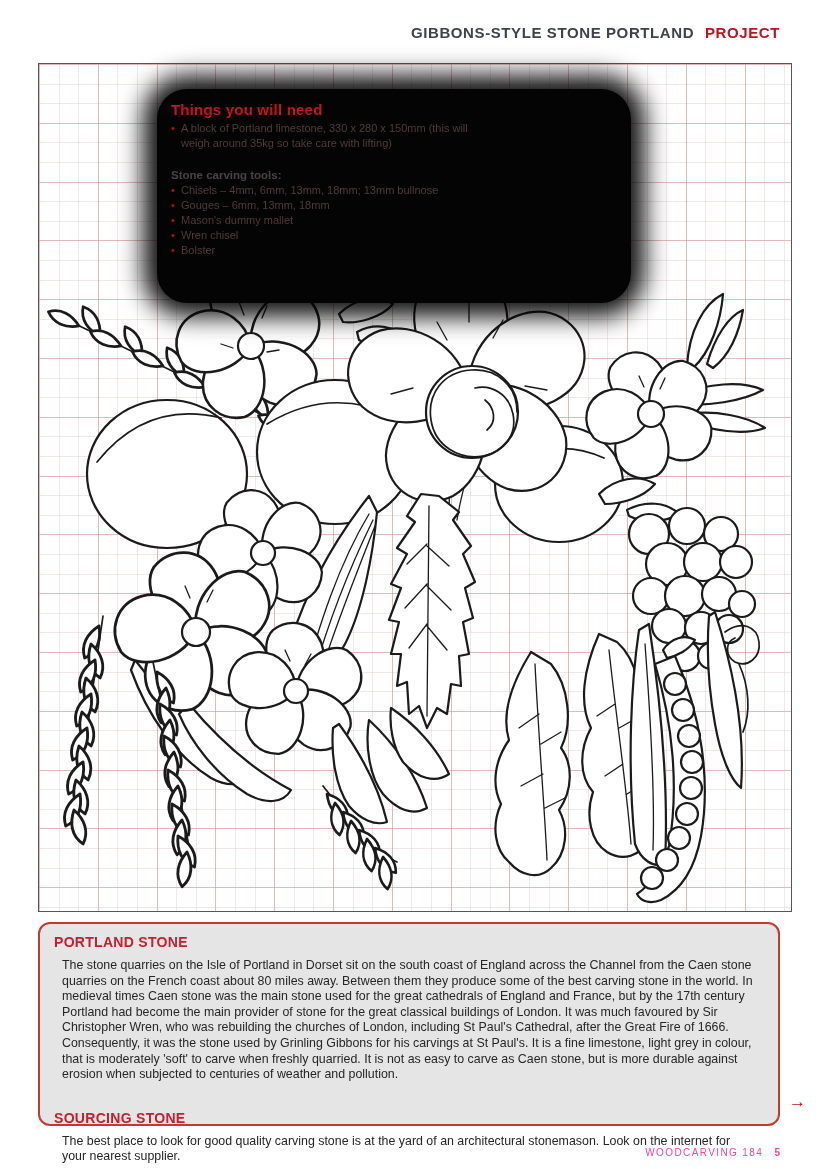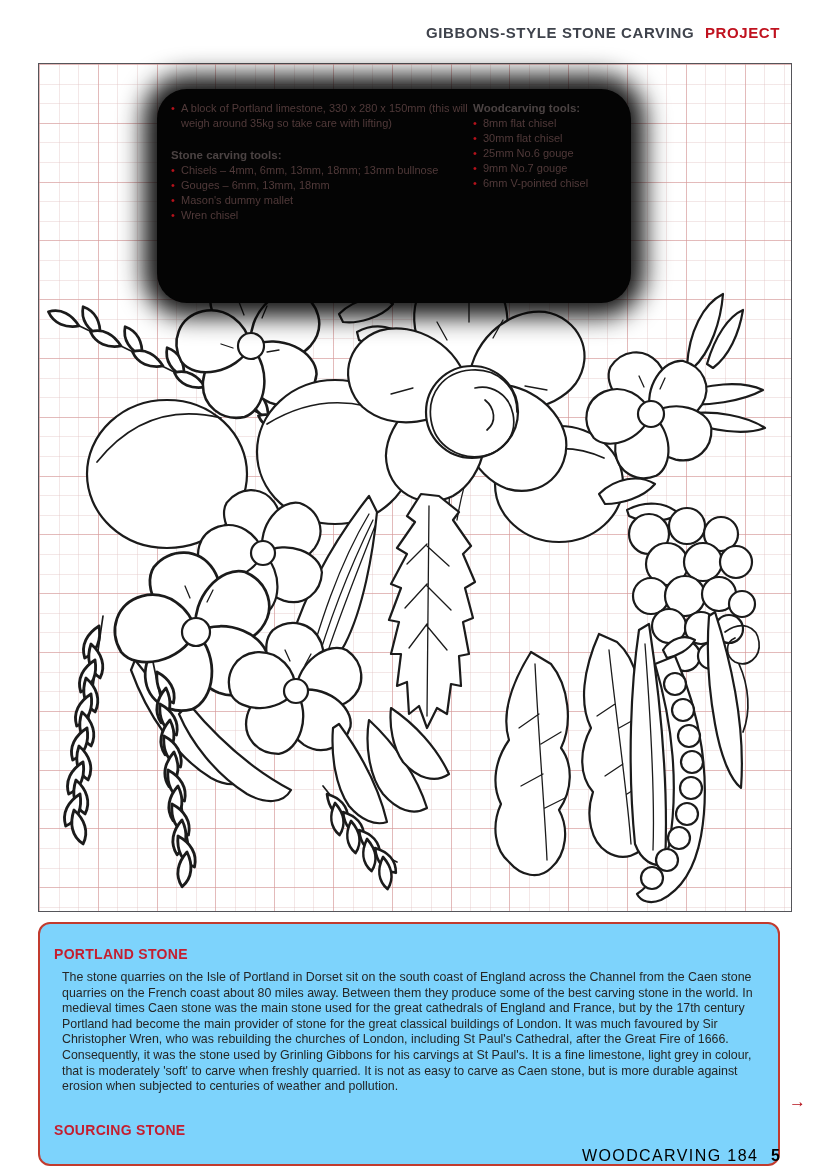"GIBBONS-STYLE STONE CARVING" span { text: CARVING -> PORTLAND }
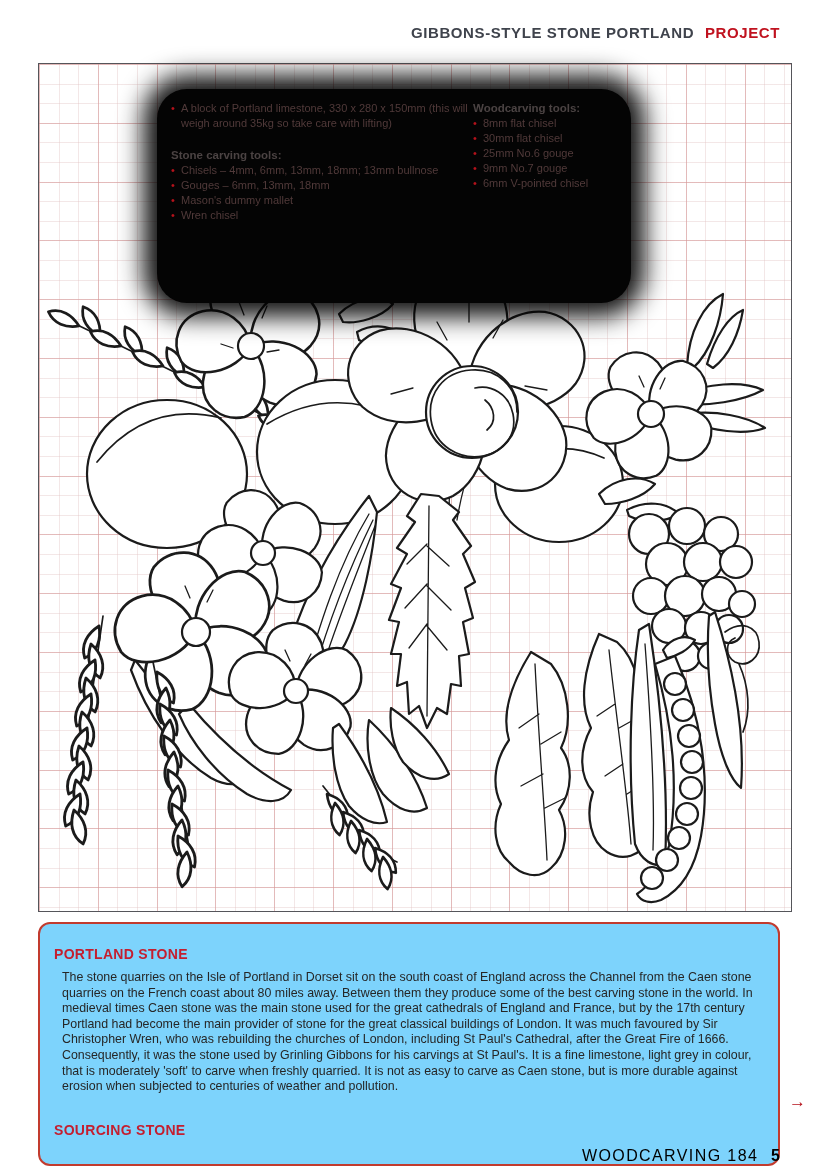"Things you will need" h2 { html: none -> <h2>Things you will need</h2> }
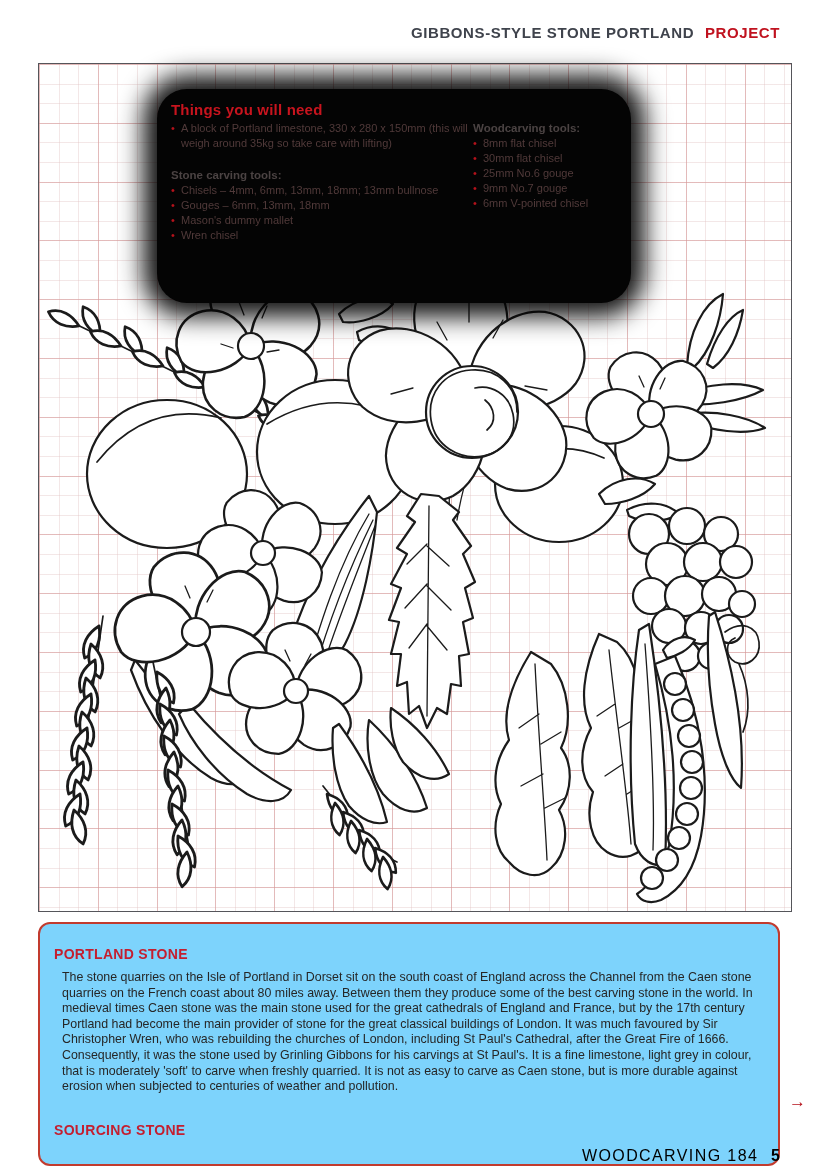"Woodcarving tools:" div.col-r { html: <div> <div>Woodcarving tools:</div> <ul> <li>8mm flat chisel</li> <li>30mm flat chisel</li> <li>25mm No.6 gouge</li> <li>9mm No.7 gouge</li> <li>6mm V-pointed chisel</li> </ul> </div> -> none }
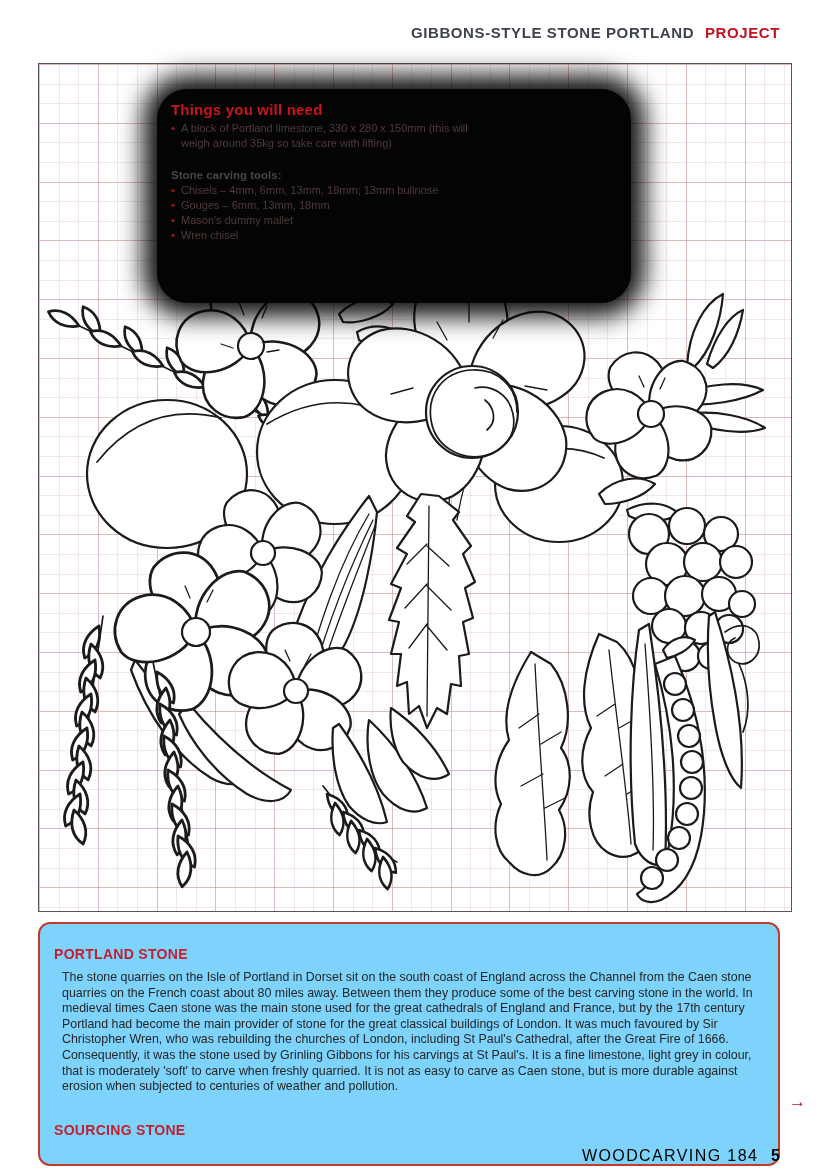"Bolster" li { html: none -> <li>Bolster</li> }
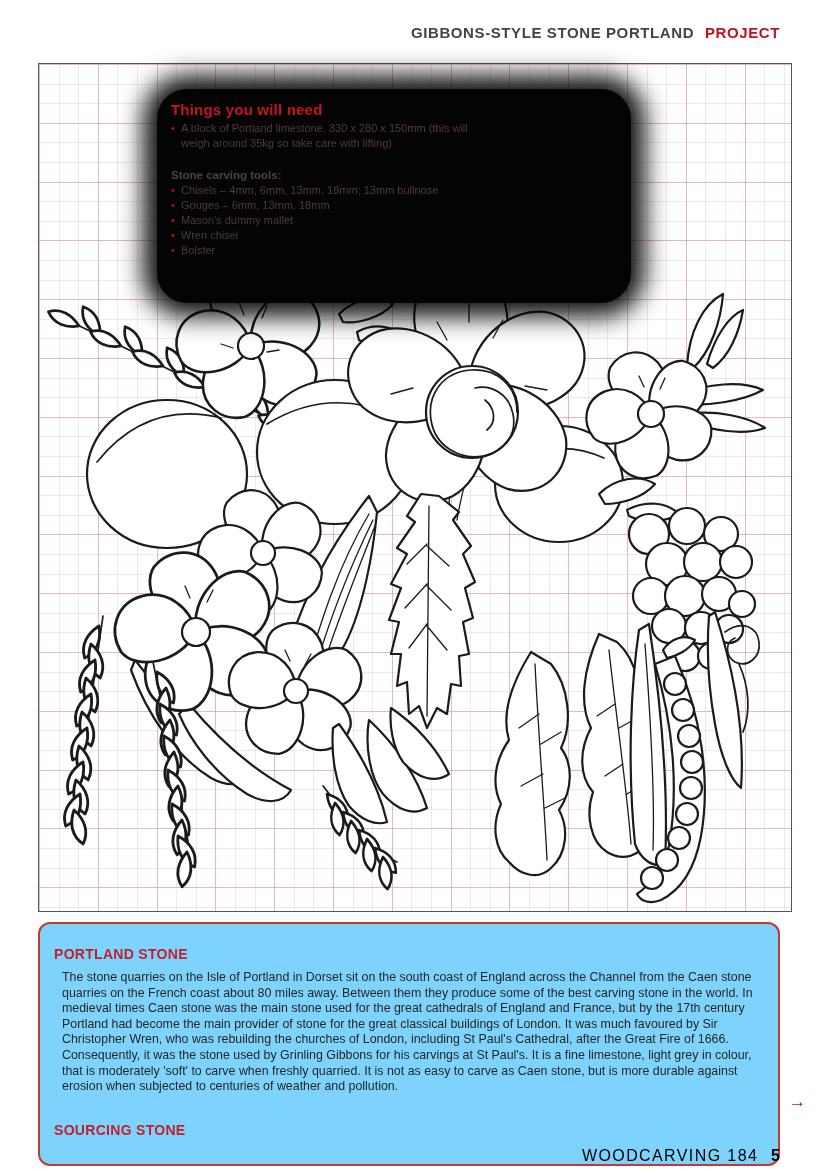"PORTLAND STONE" .info { background: #7dd3fc -> #e5e5e5; height: 244px -> 204px; padding: 22px 16px 10px 14px -> 10px 16px 10px 14px }
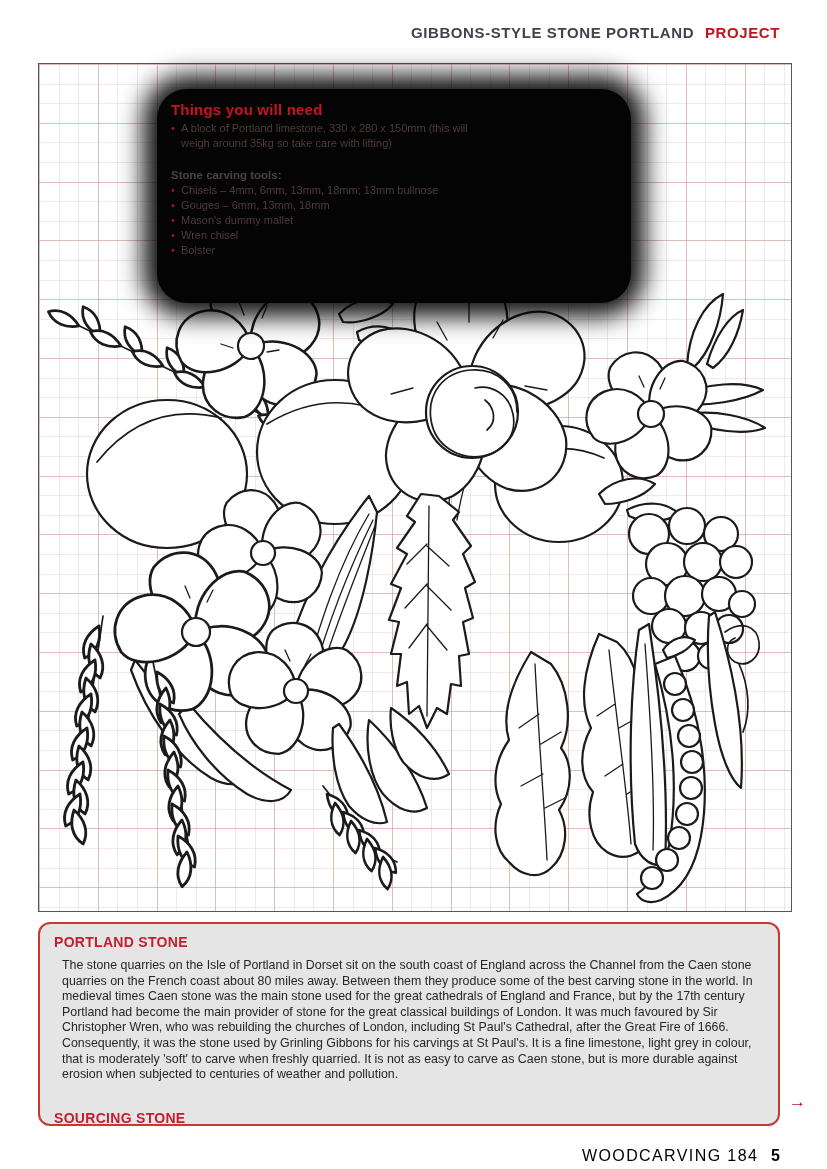"The best place to look" p { html: none -> <p>The best place to look for good quality carving stone is at the yard of an architectural stonemason. Look on the internet for your nearest supplier.</p> }
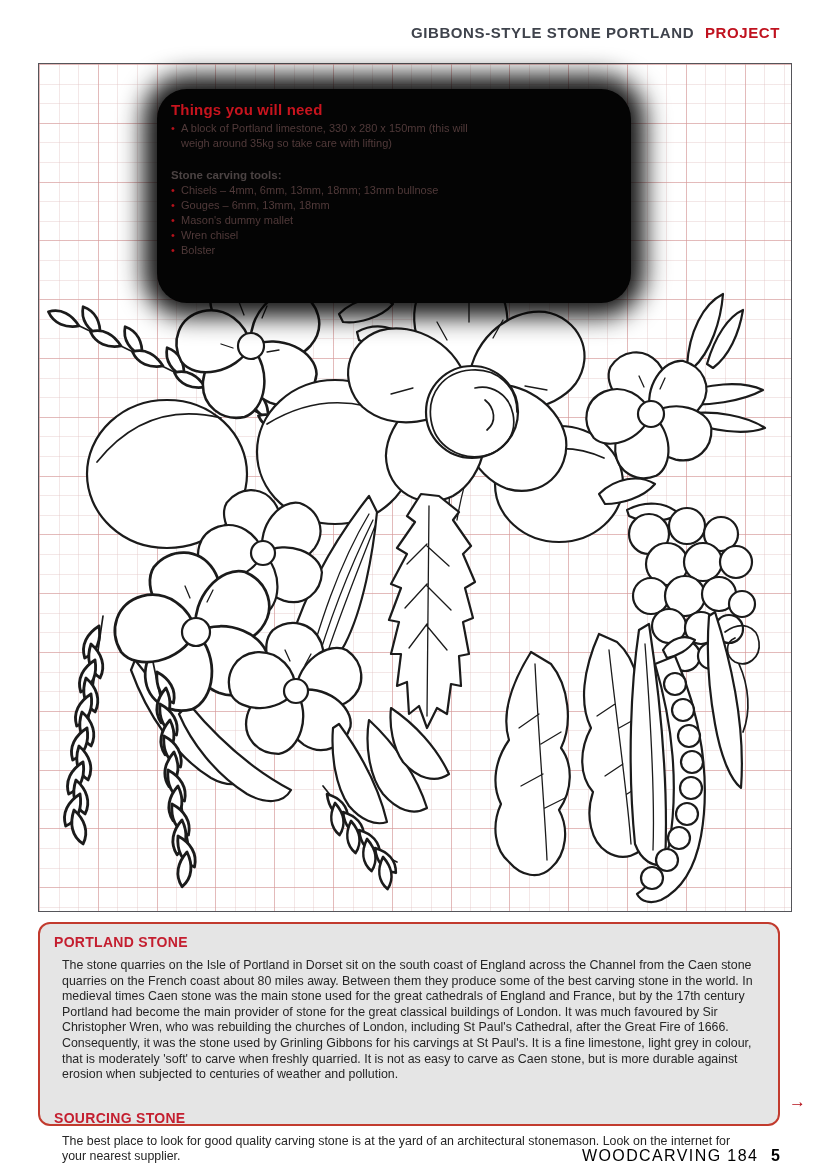"WOODCARVING 184 5" .ftr { color: #000000 -> #ec4899; font-size: 16px -> 10px }
